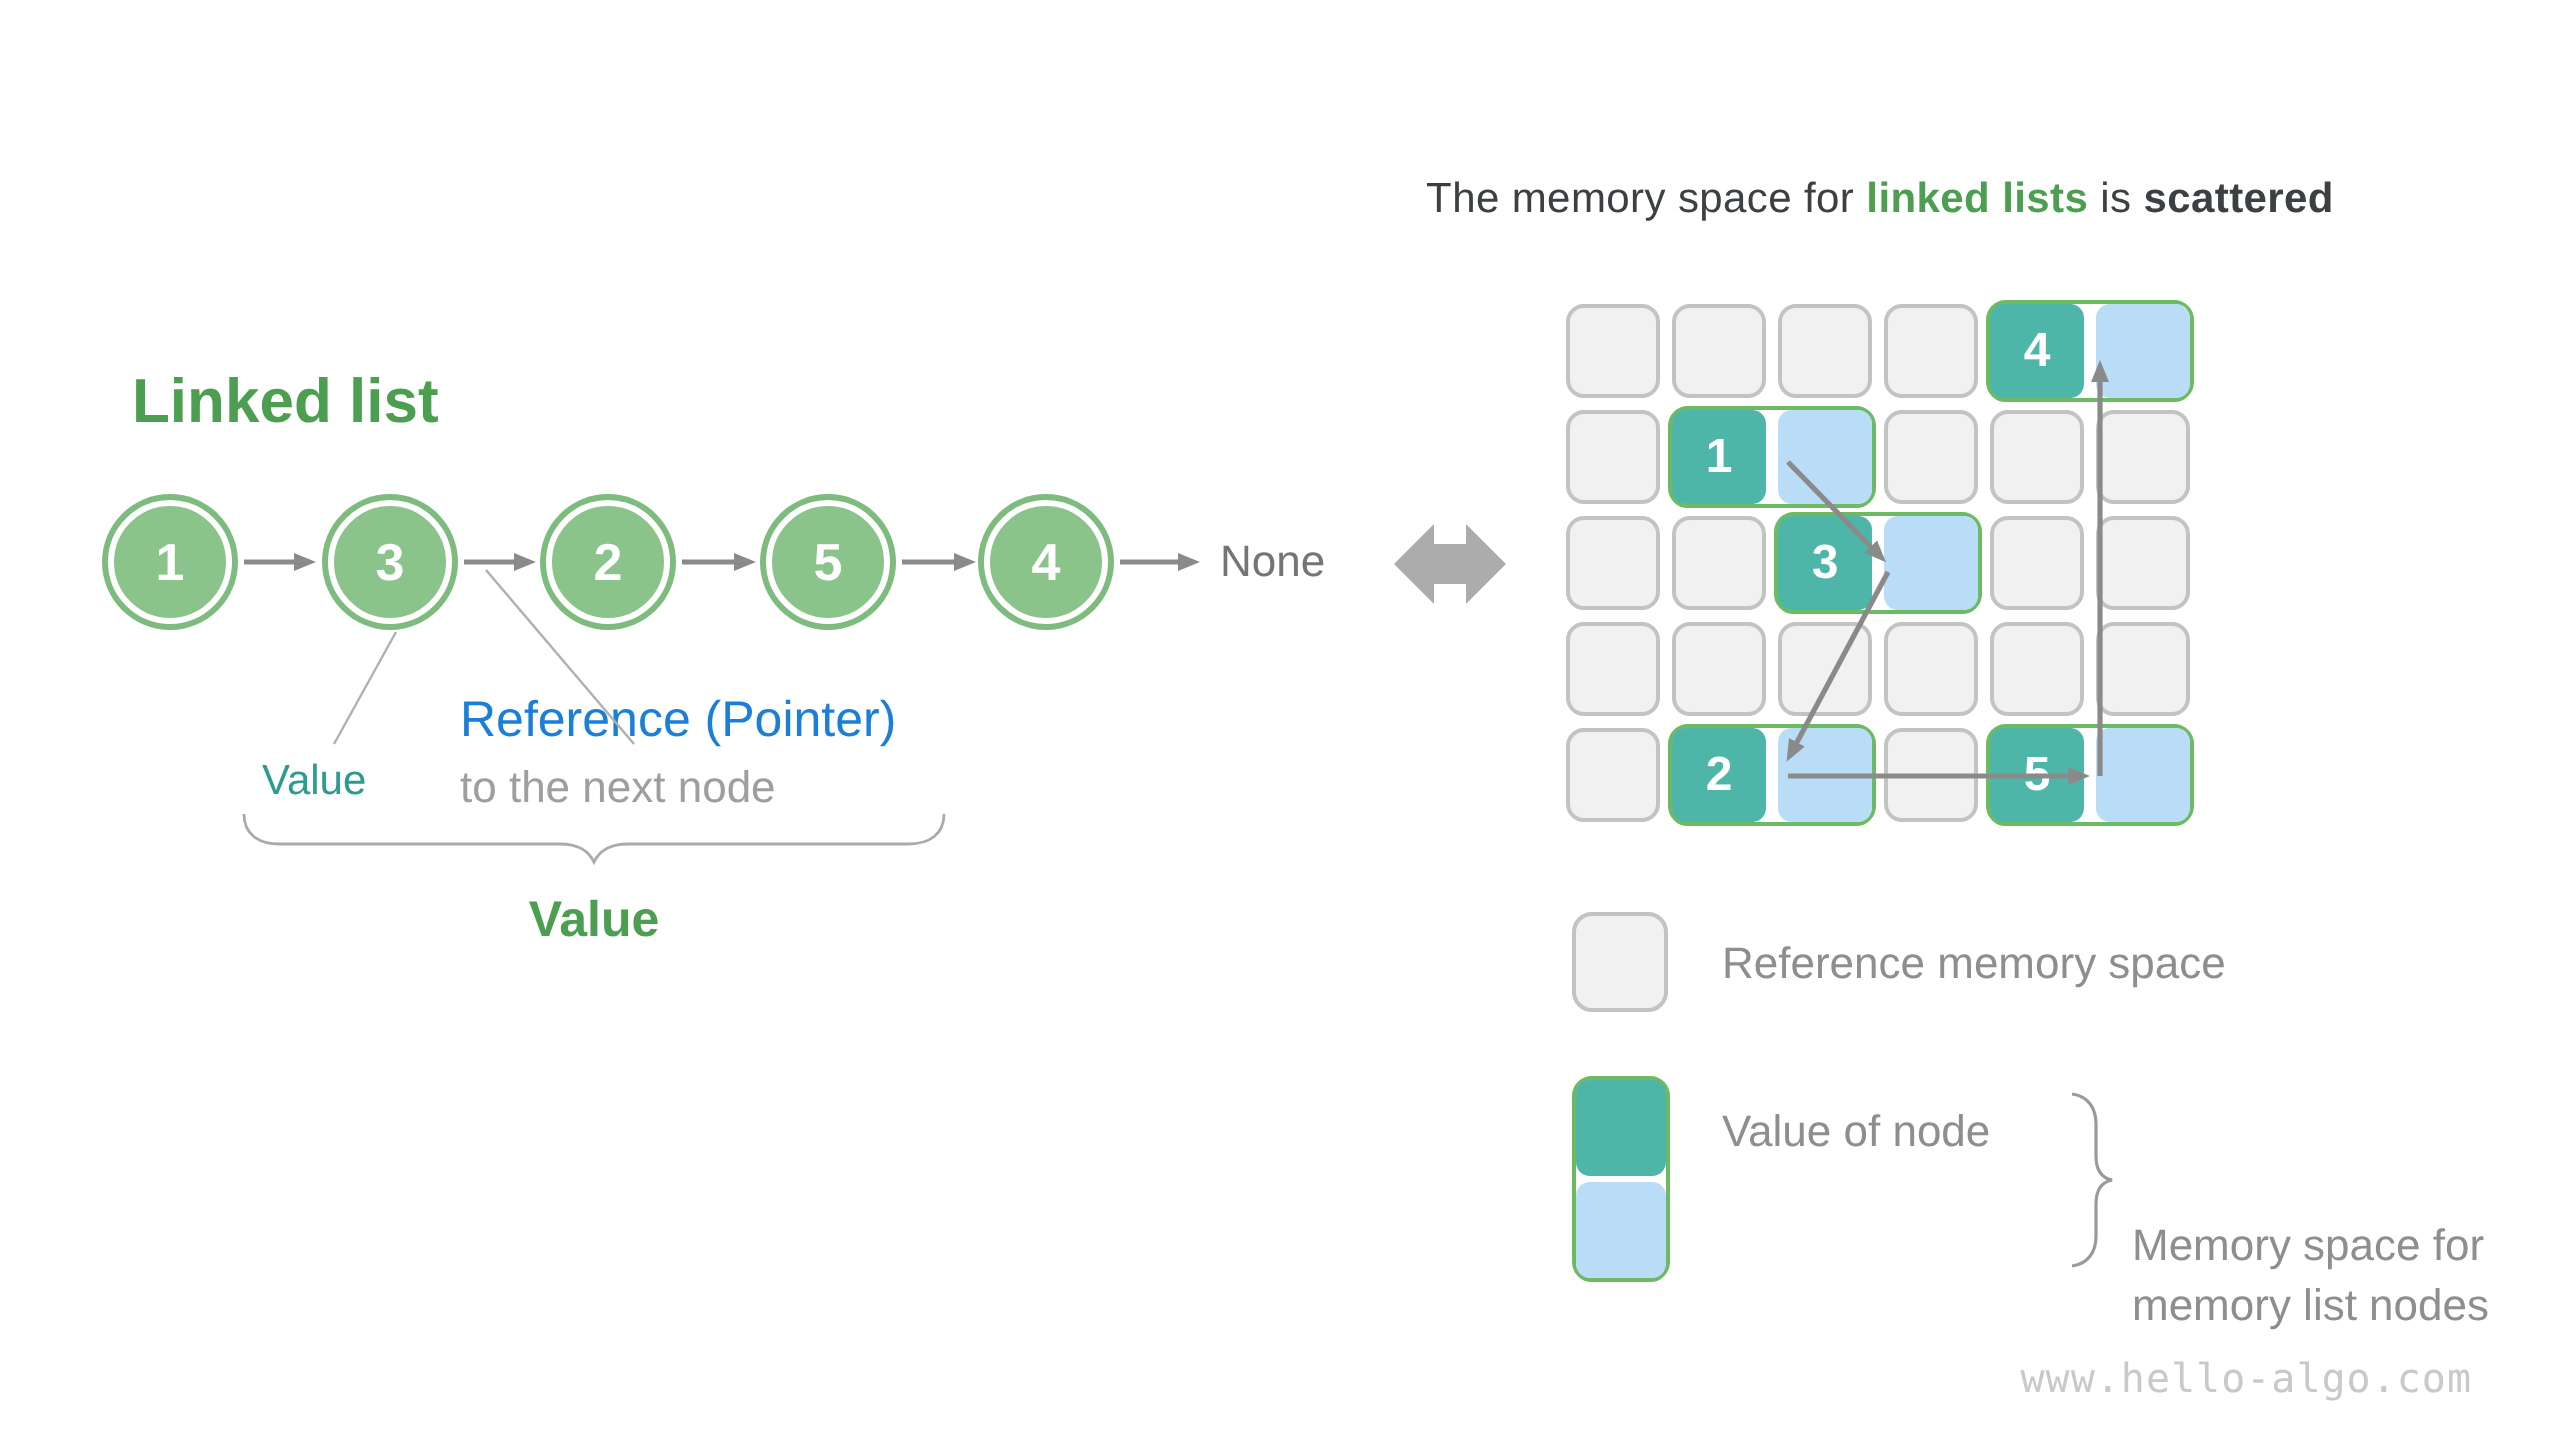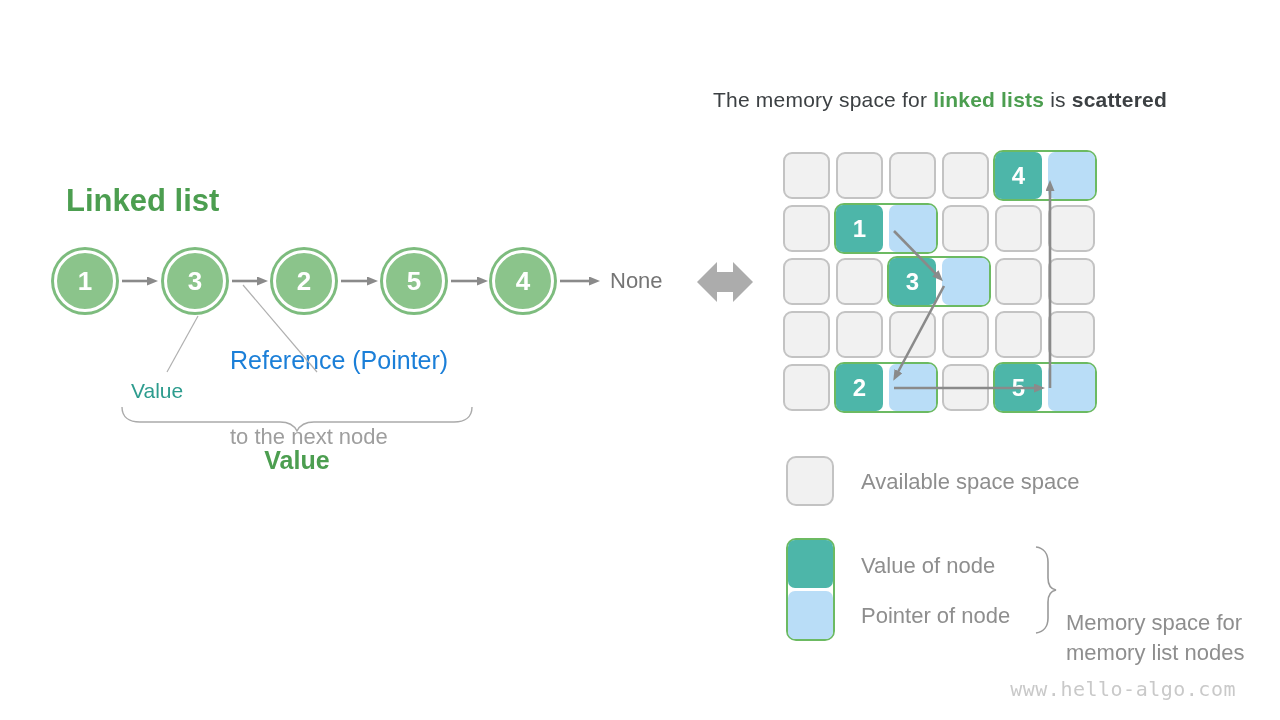"to the next node" .ref-sub { margin-top: 43px -> none }
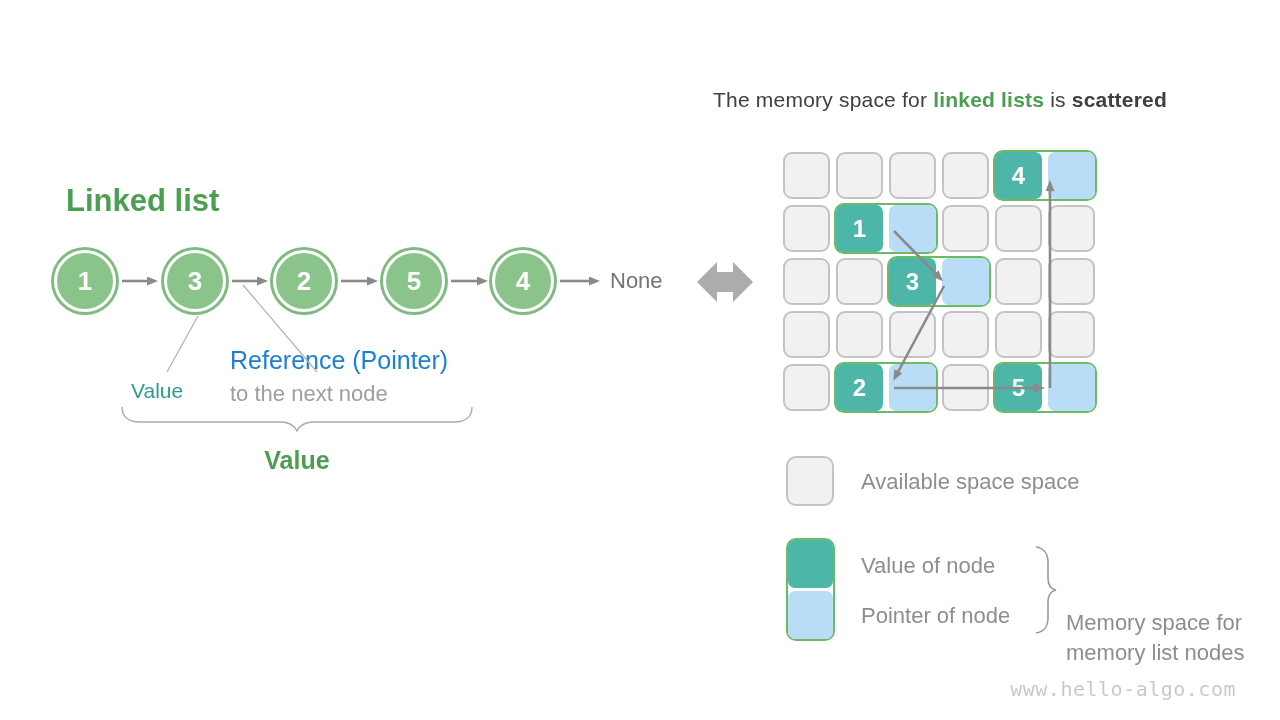"Available space space" div.lg-available { text: Available space -> Reference memory }
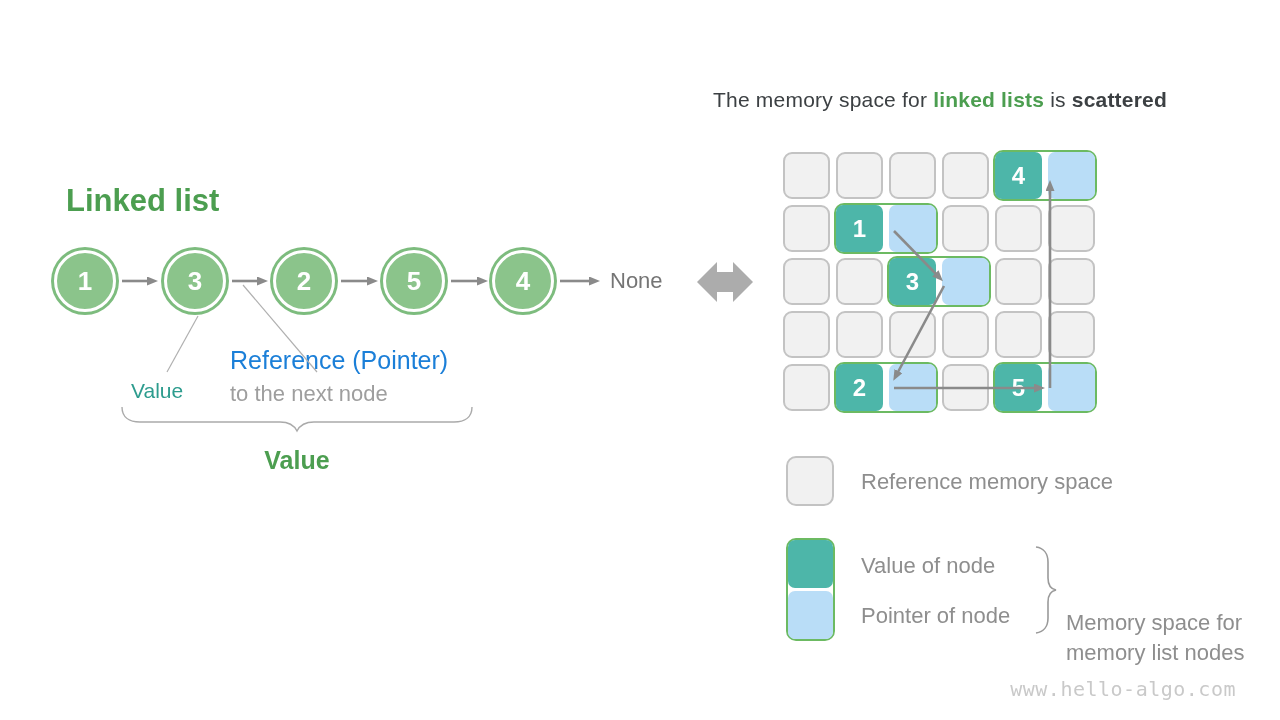"Pointer of node" div.lg-pointer { html: <div>Pointer of node</div> -> none }
